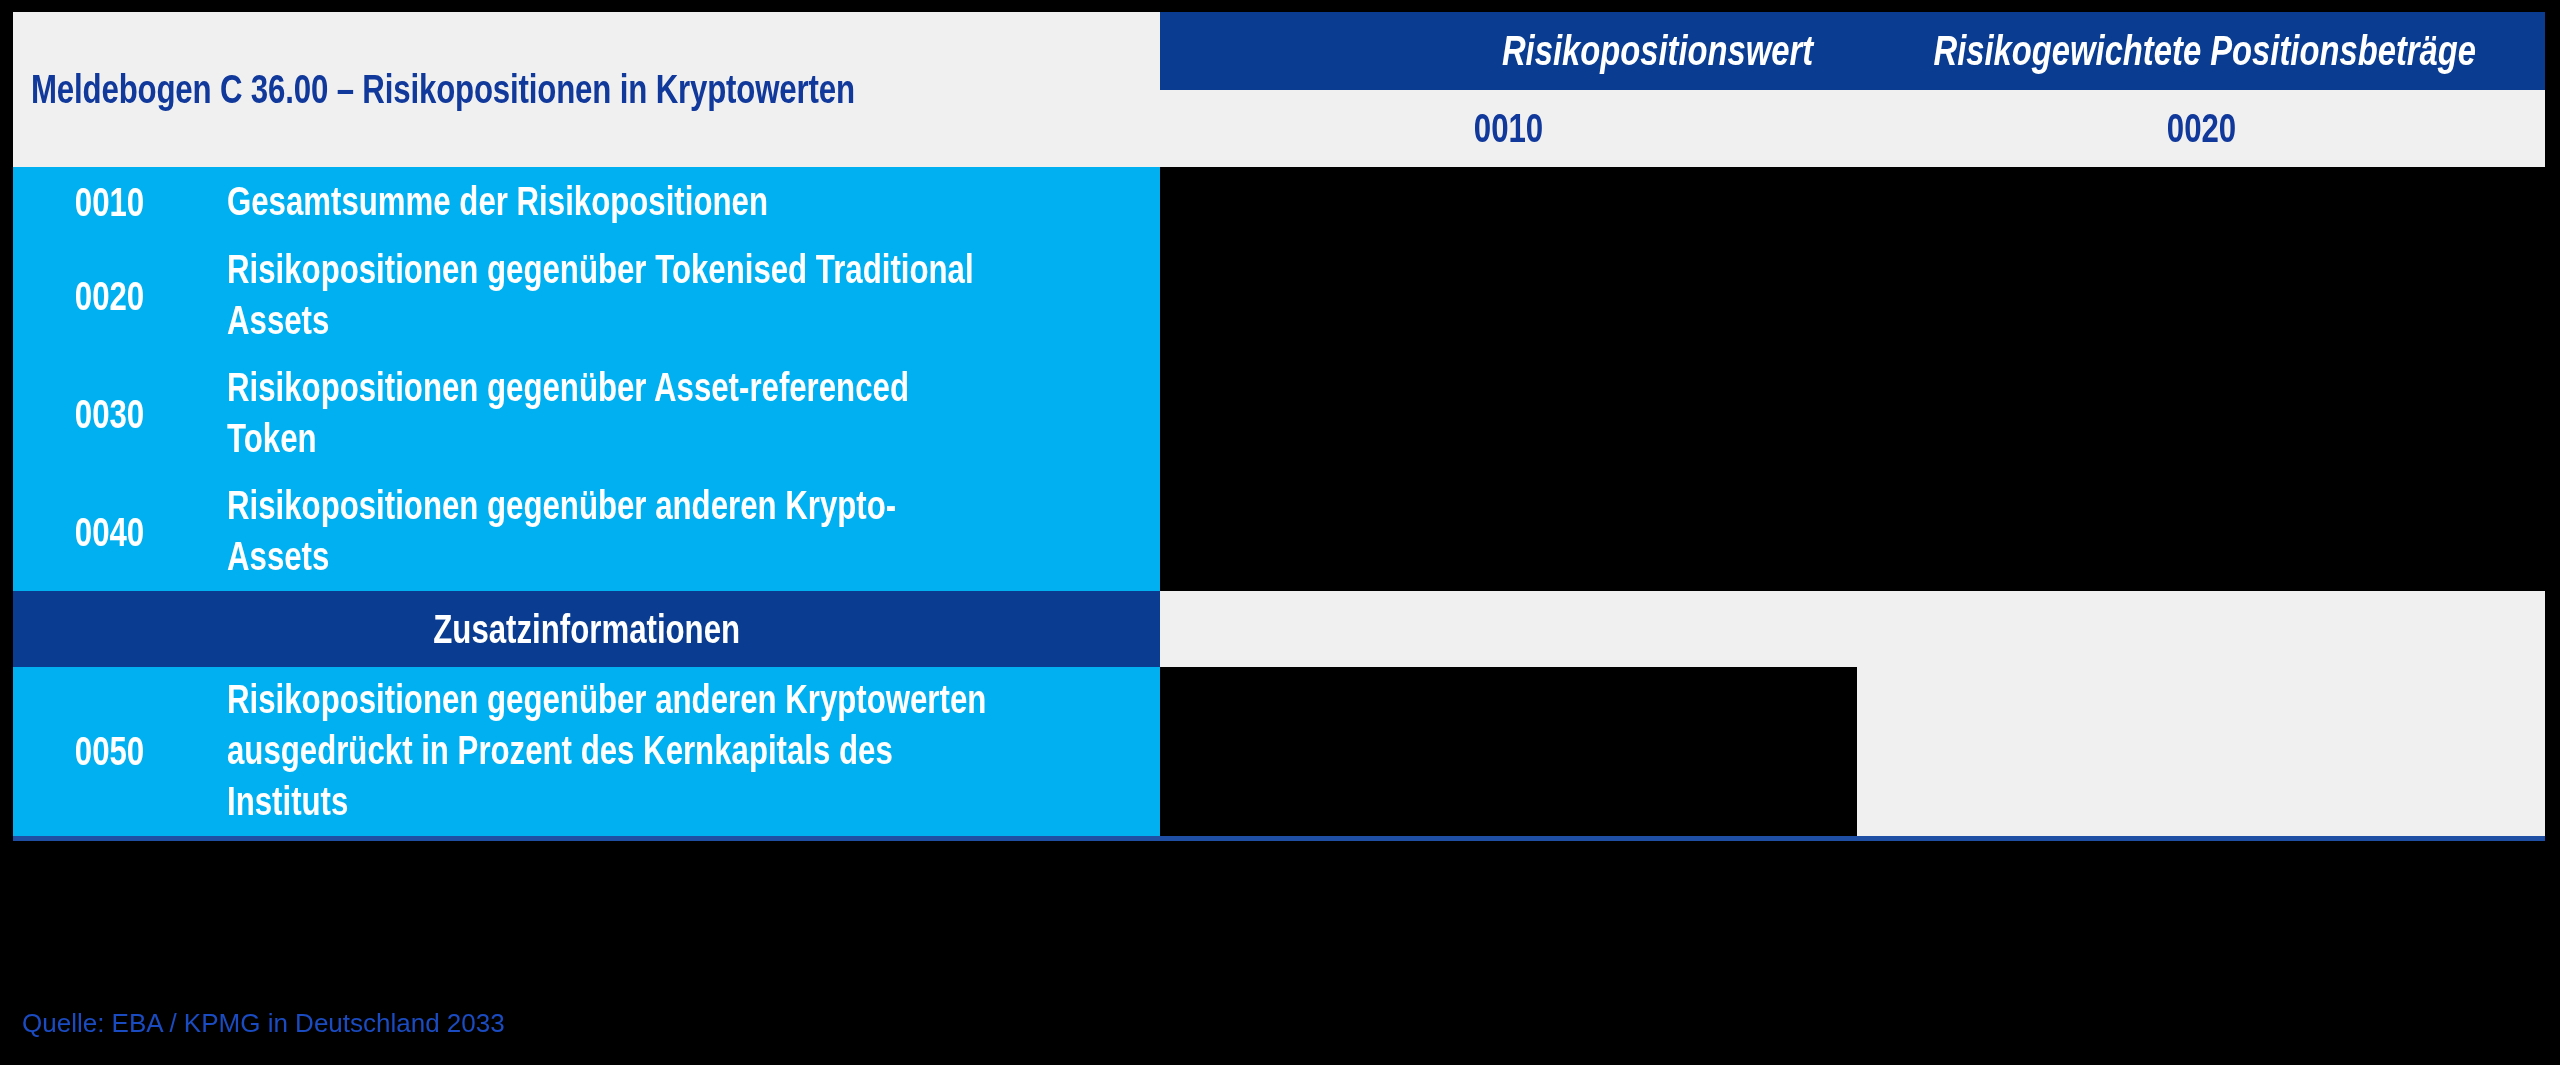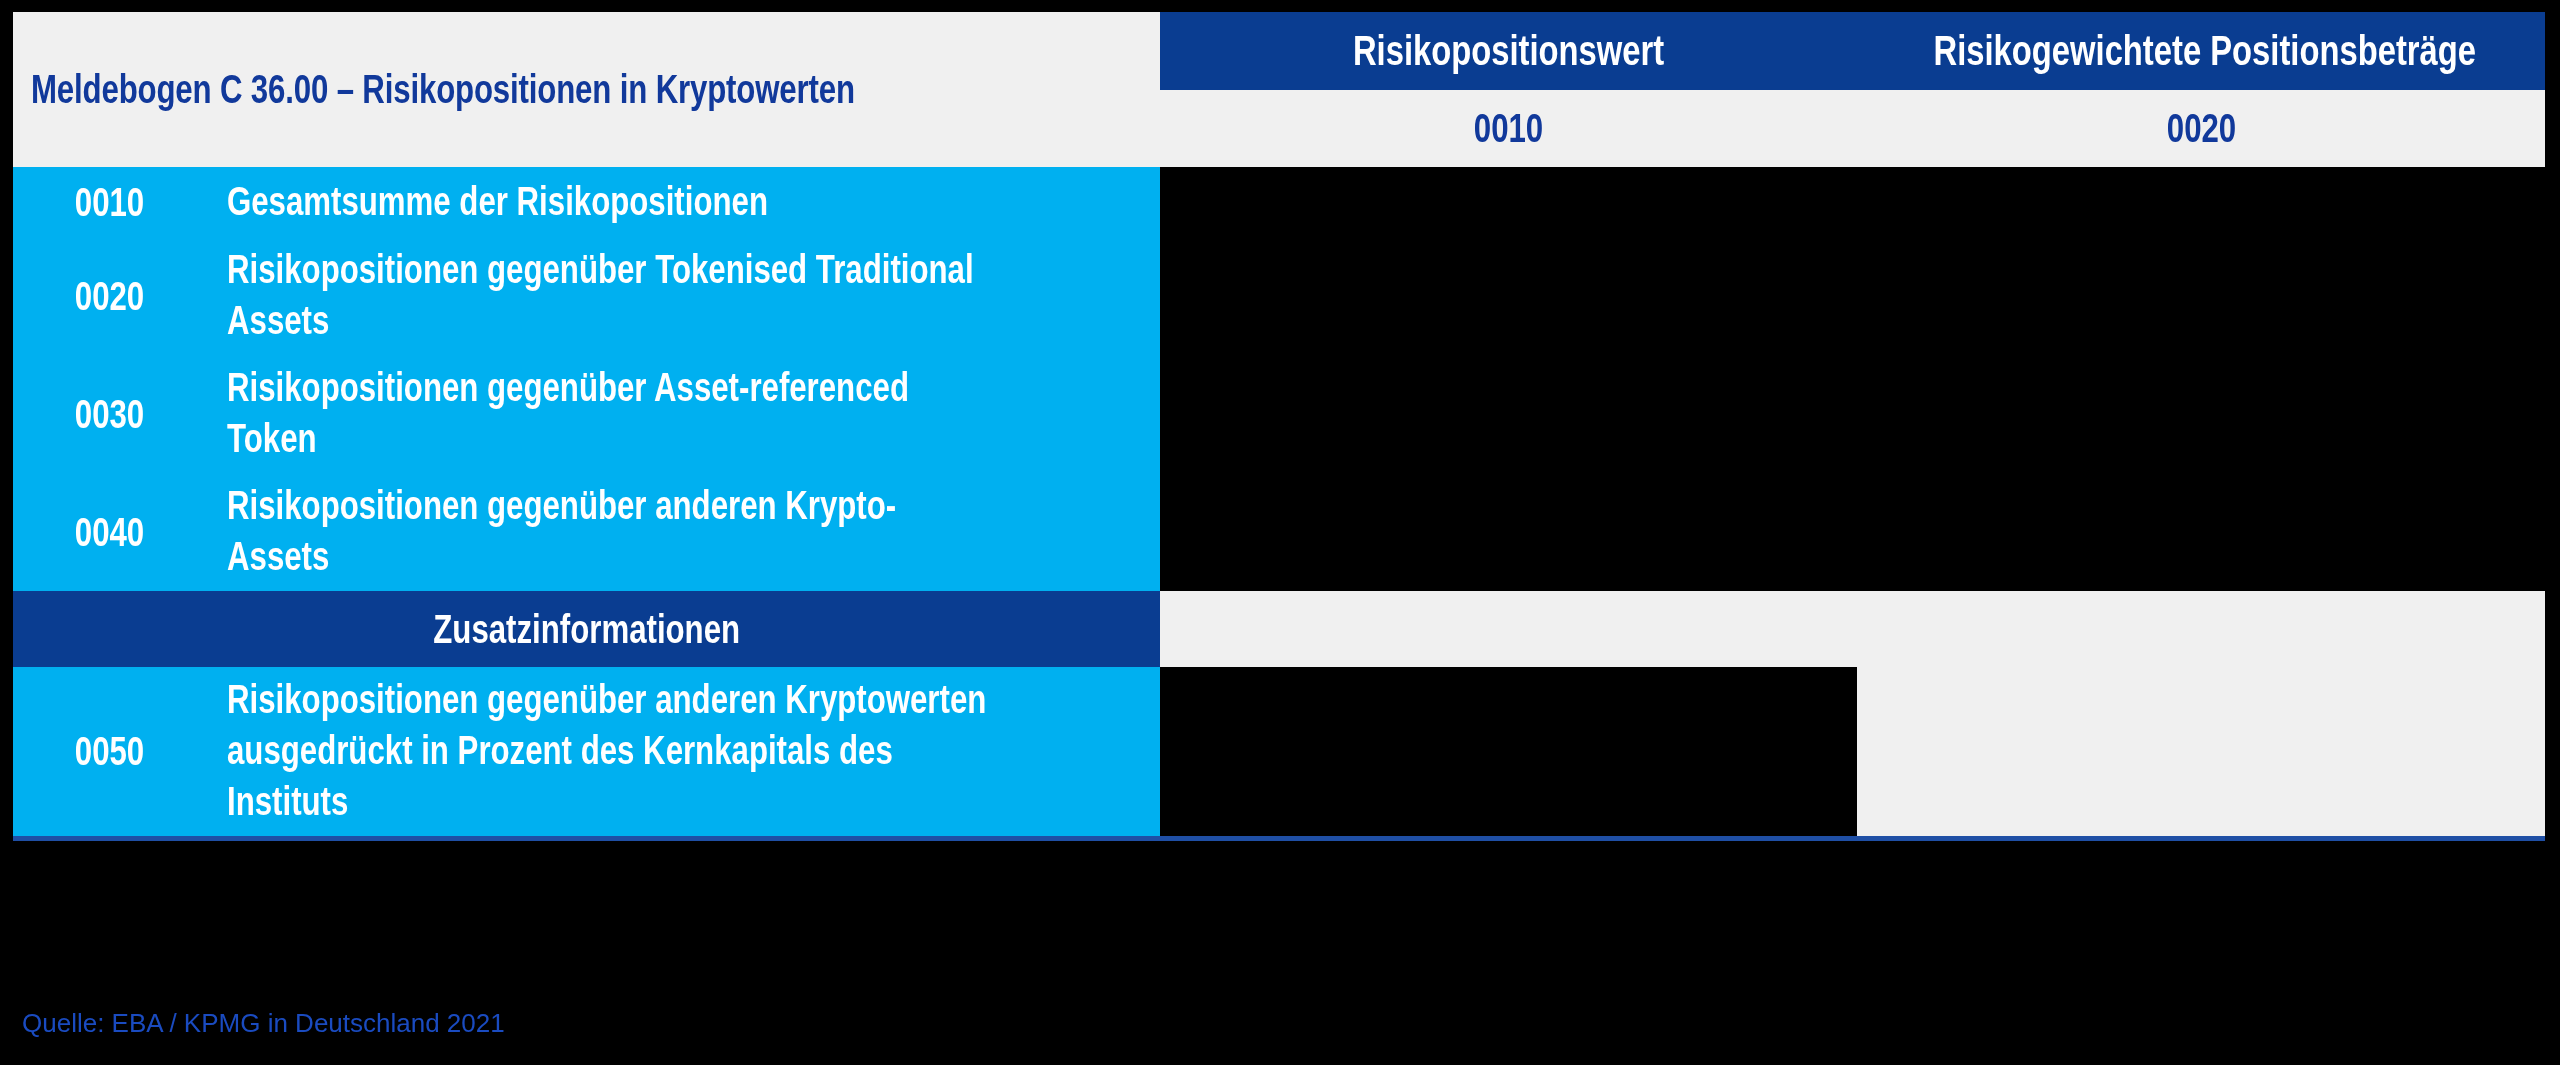"Risikopositionswert" .colhead-top { font-style: none -> italic; text-align: center -> right }
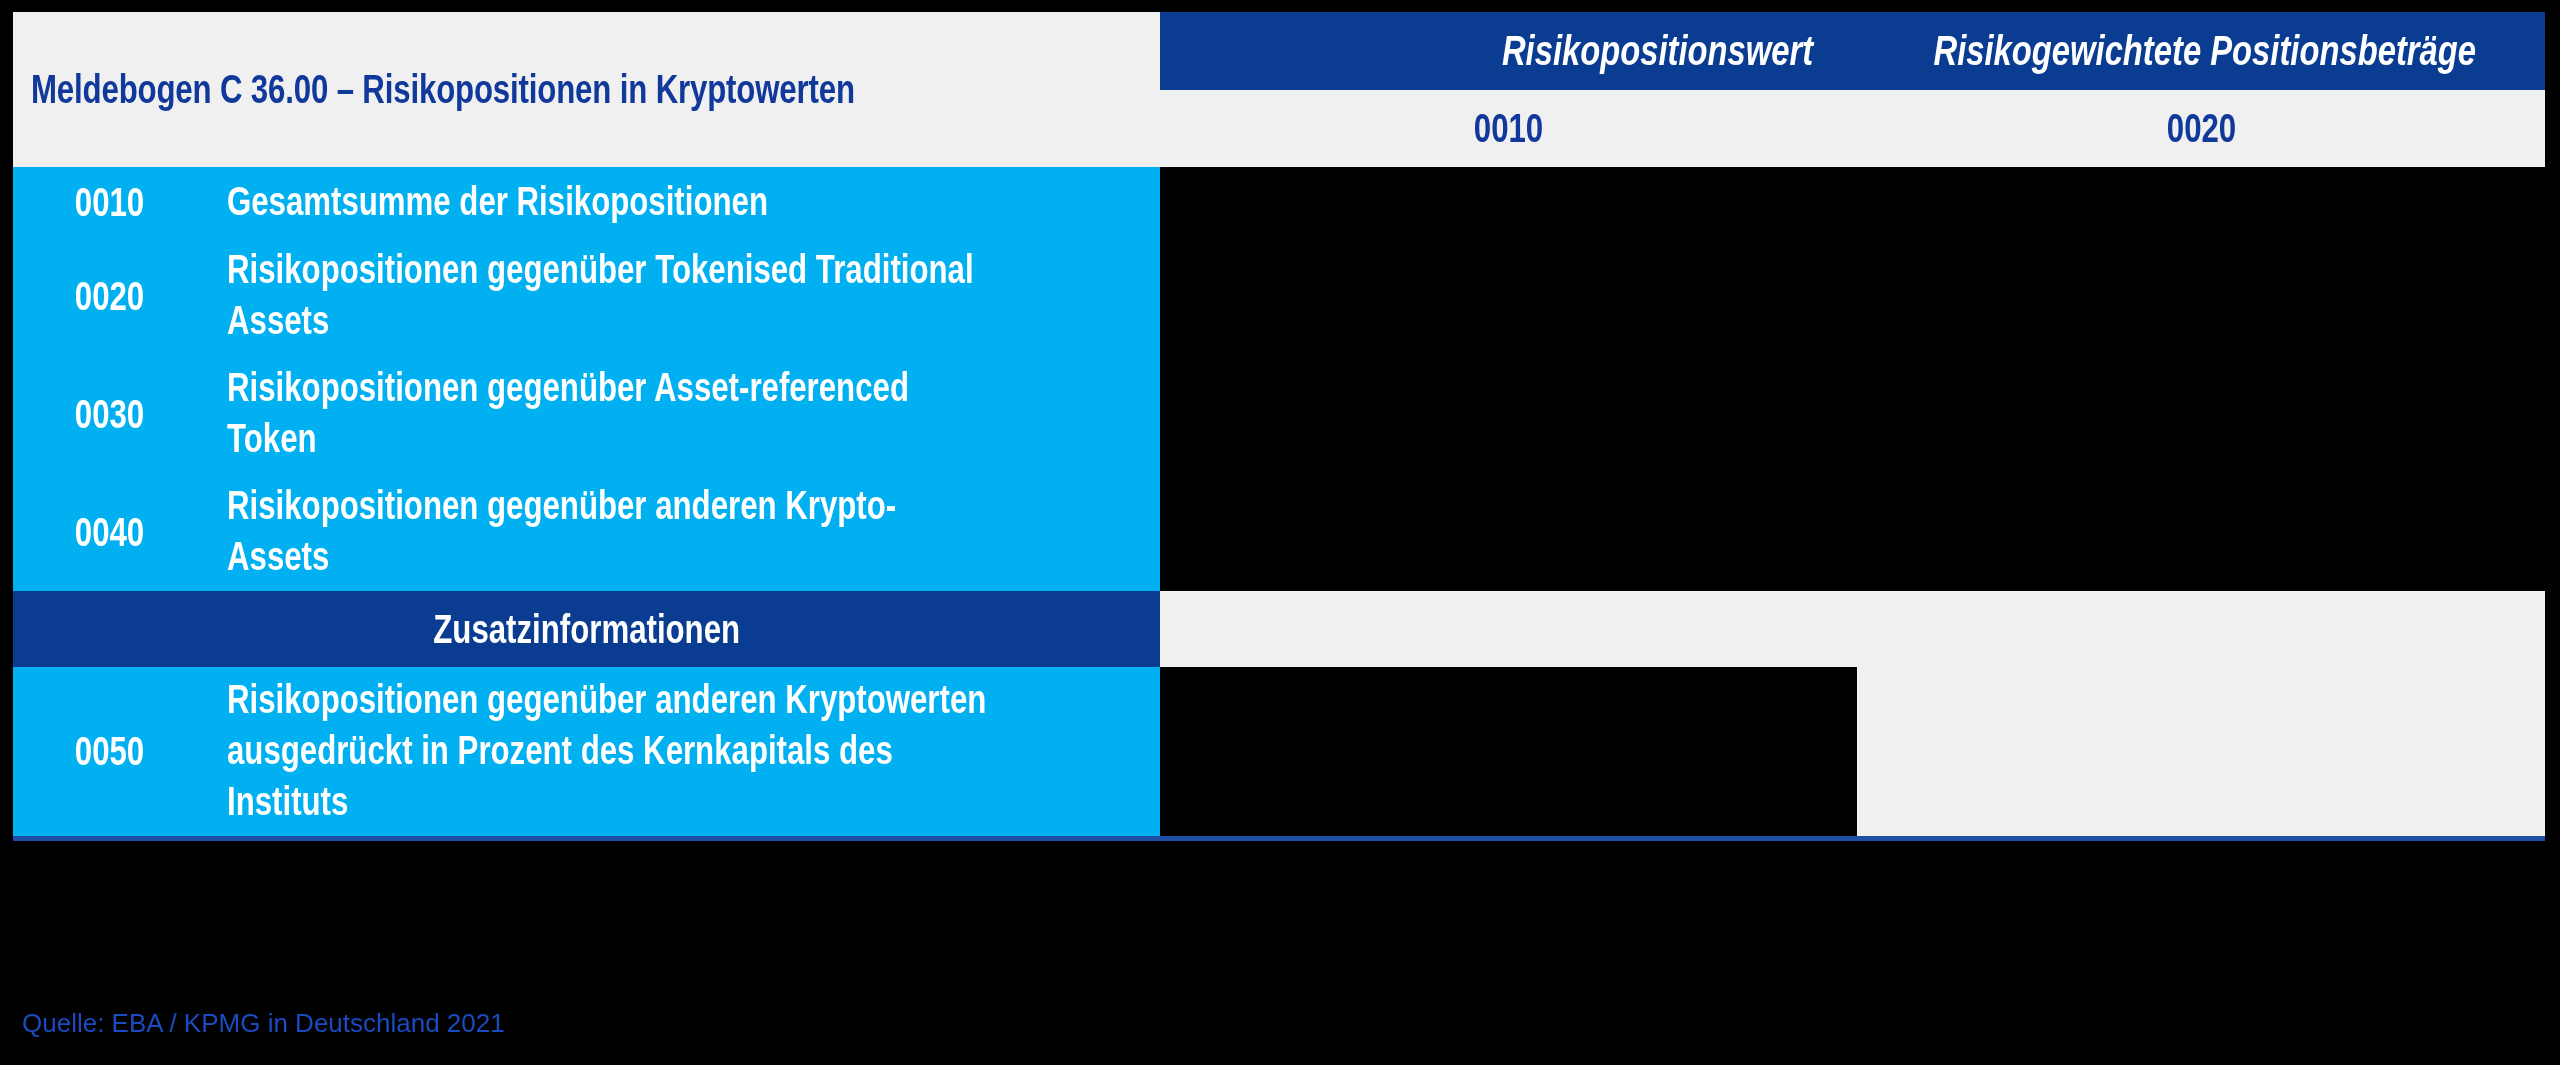"Quelle: EBA / KPMG in" div { text: 2021 -> 2033 }
